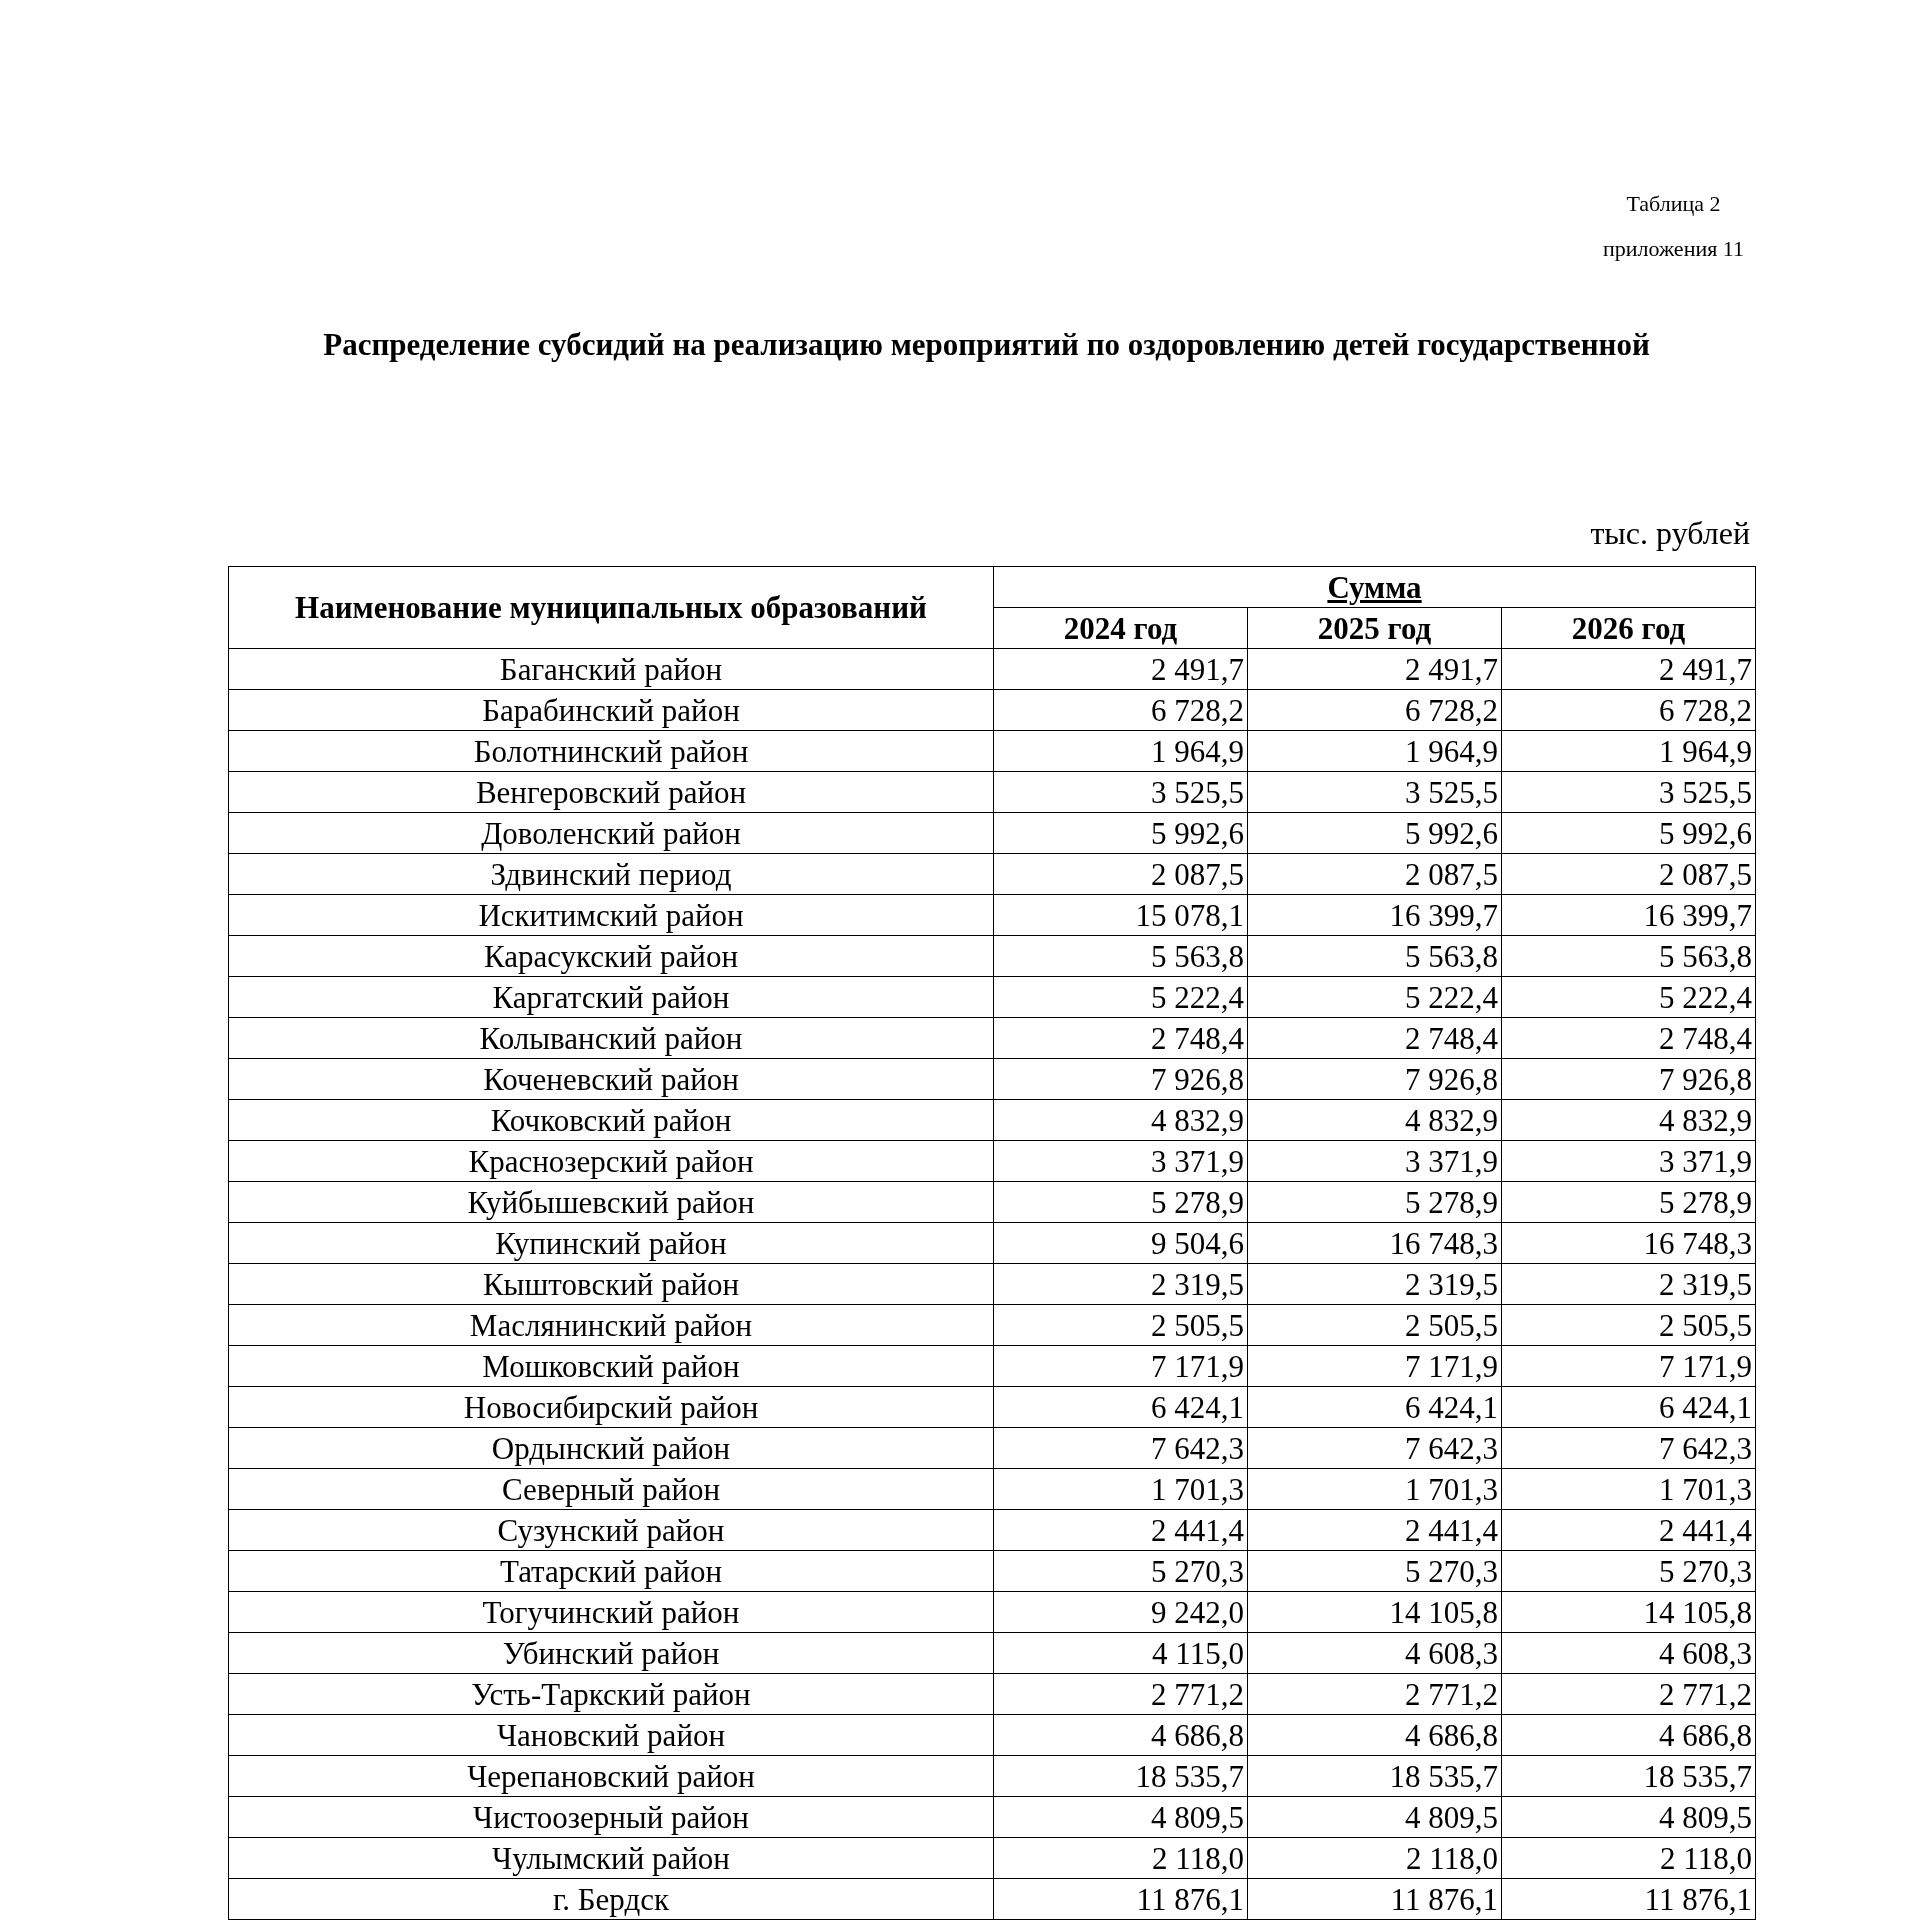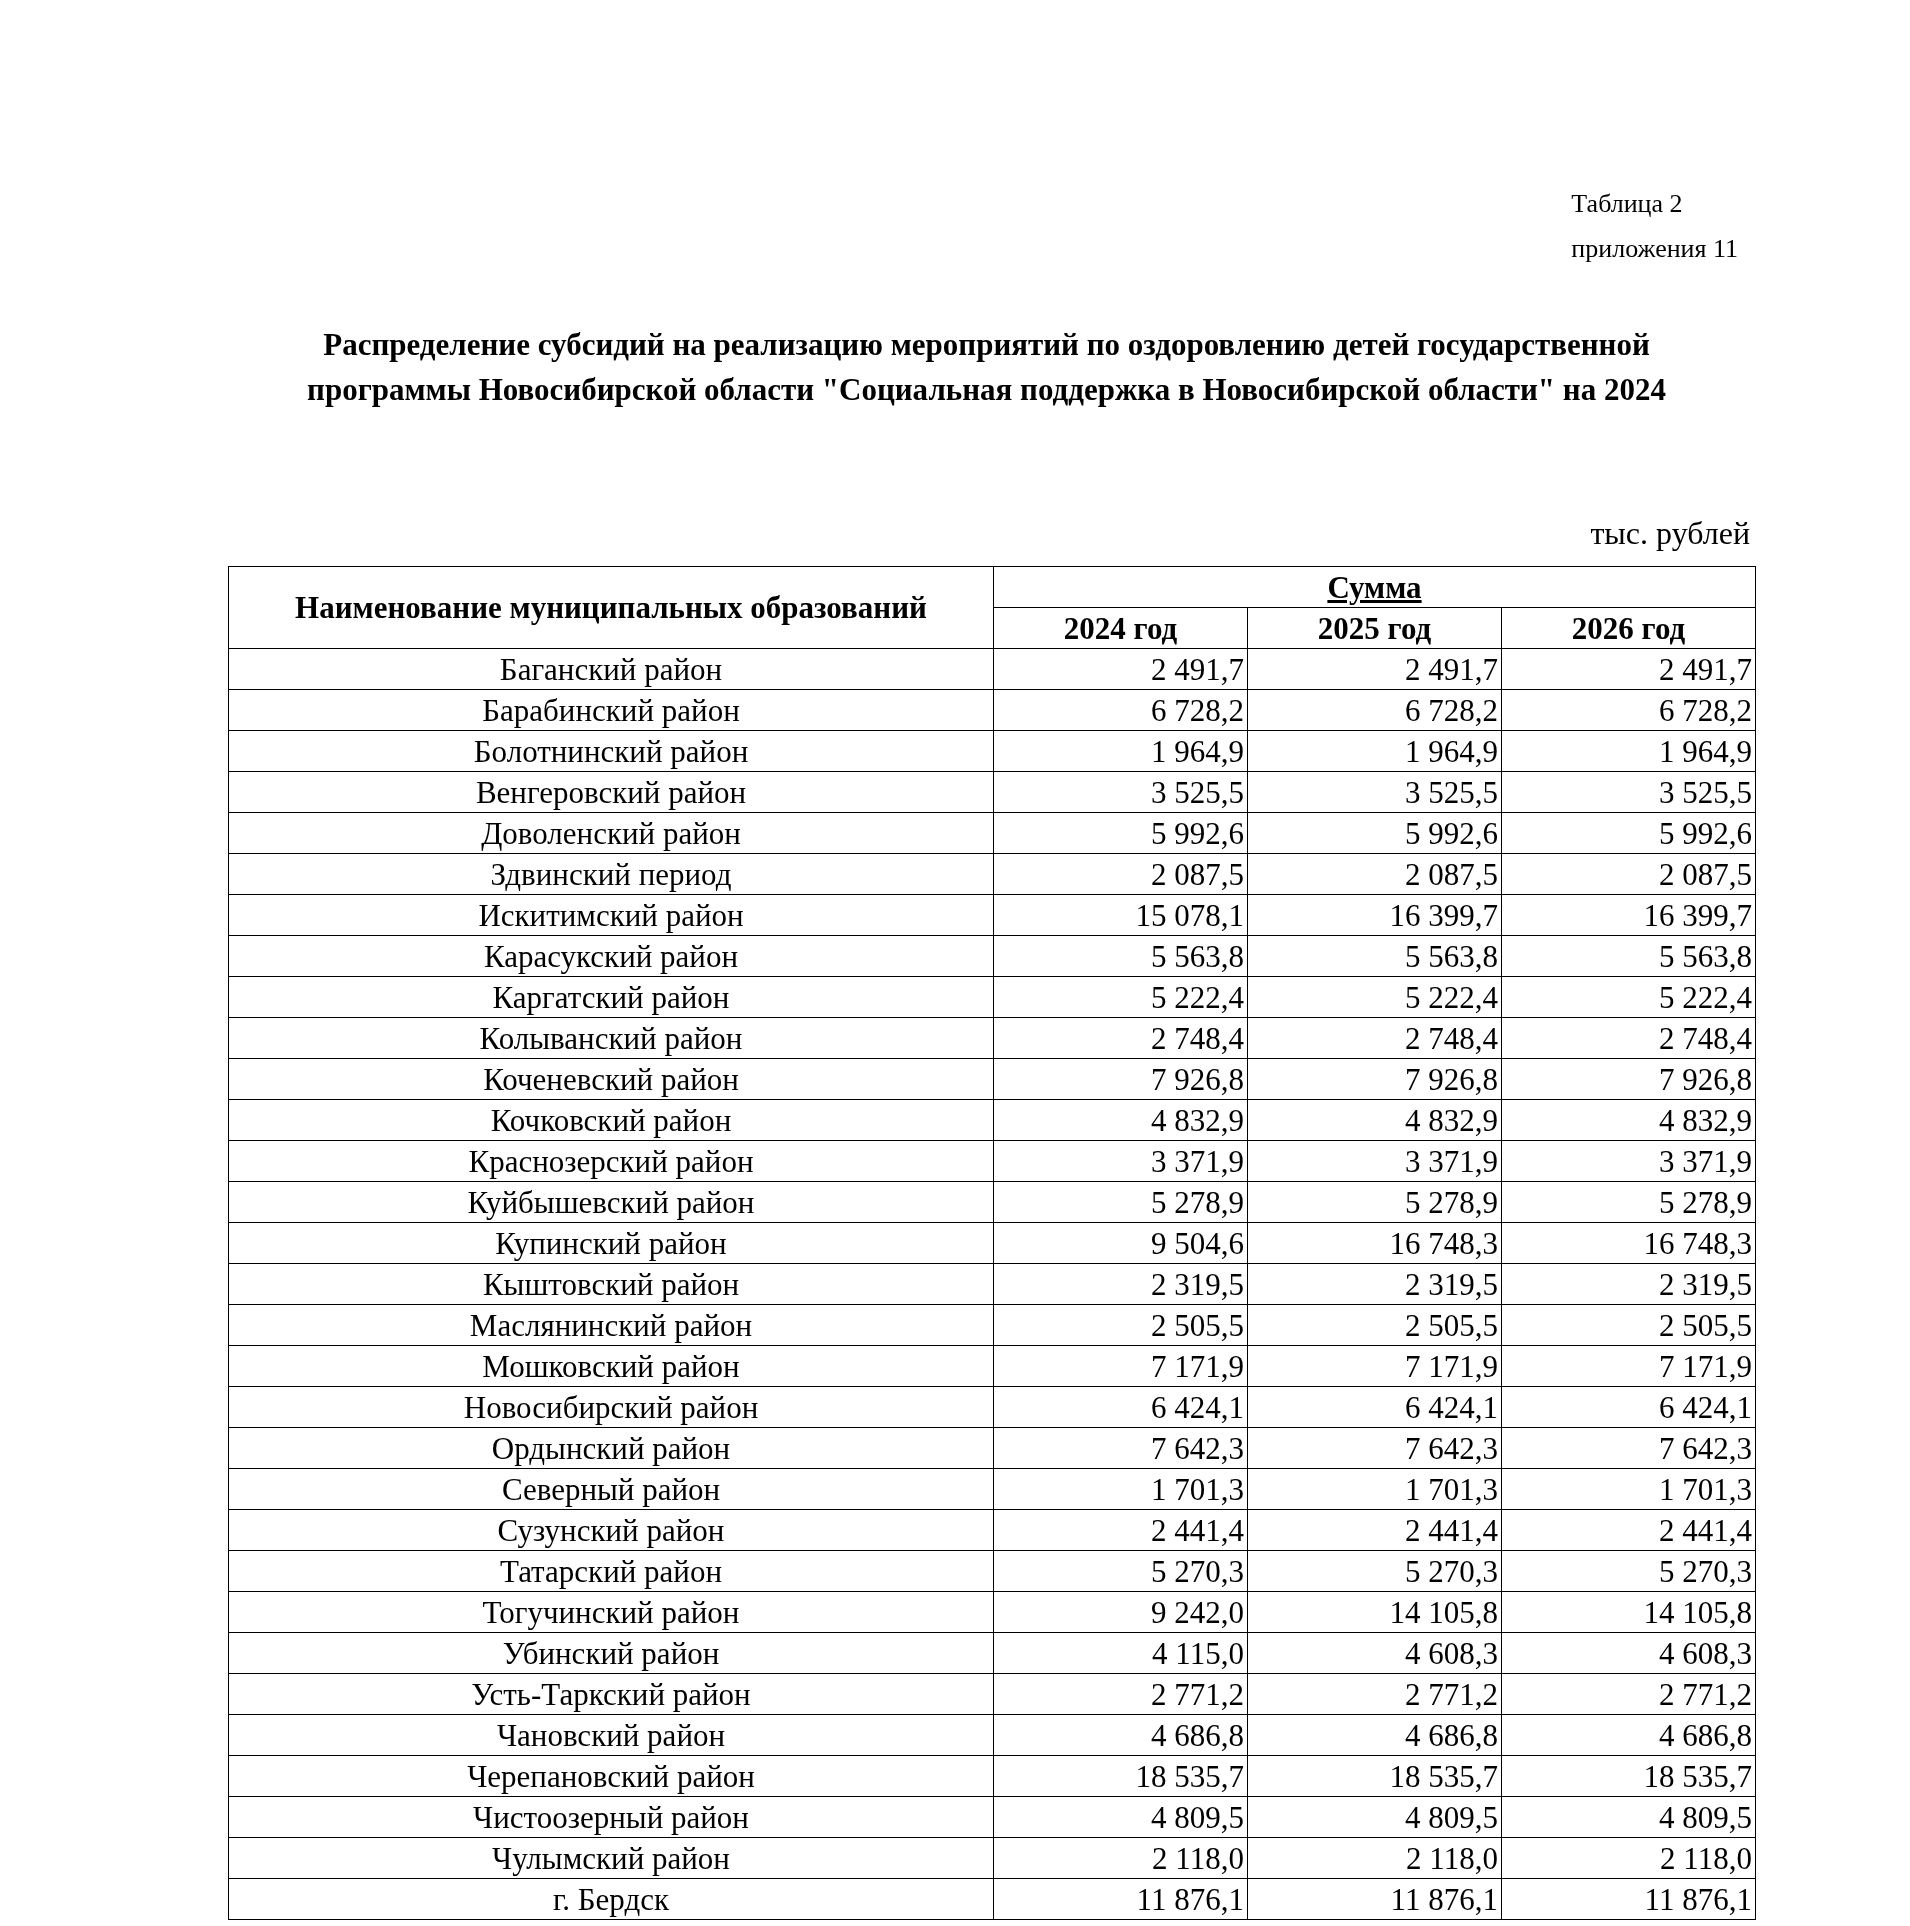"Таблица 2" .corner { font-size: 26px -> 22px; right: 173px -> 167px; text-align: left -> center }
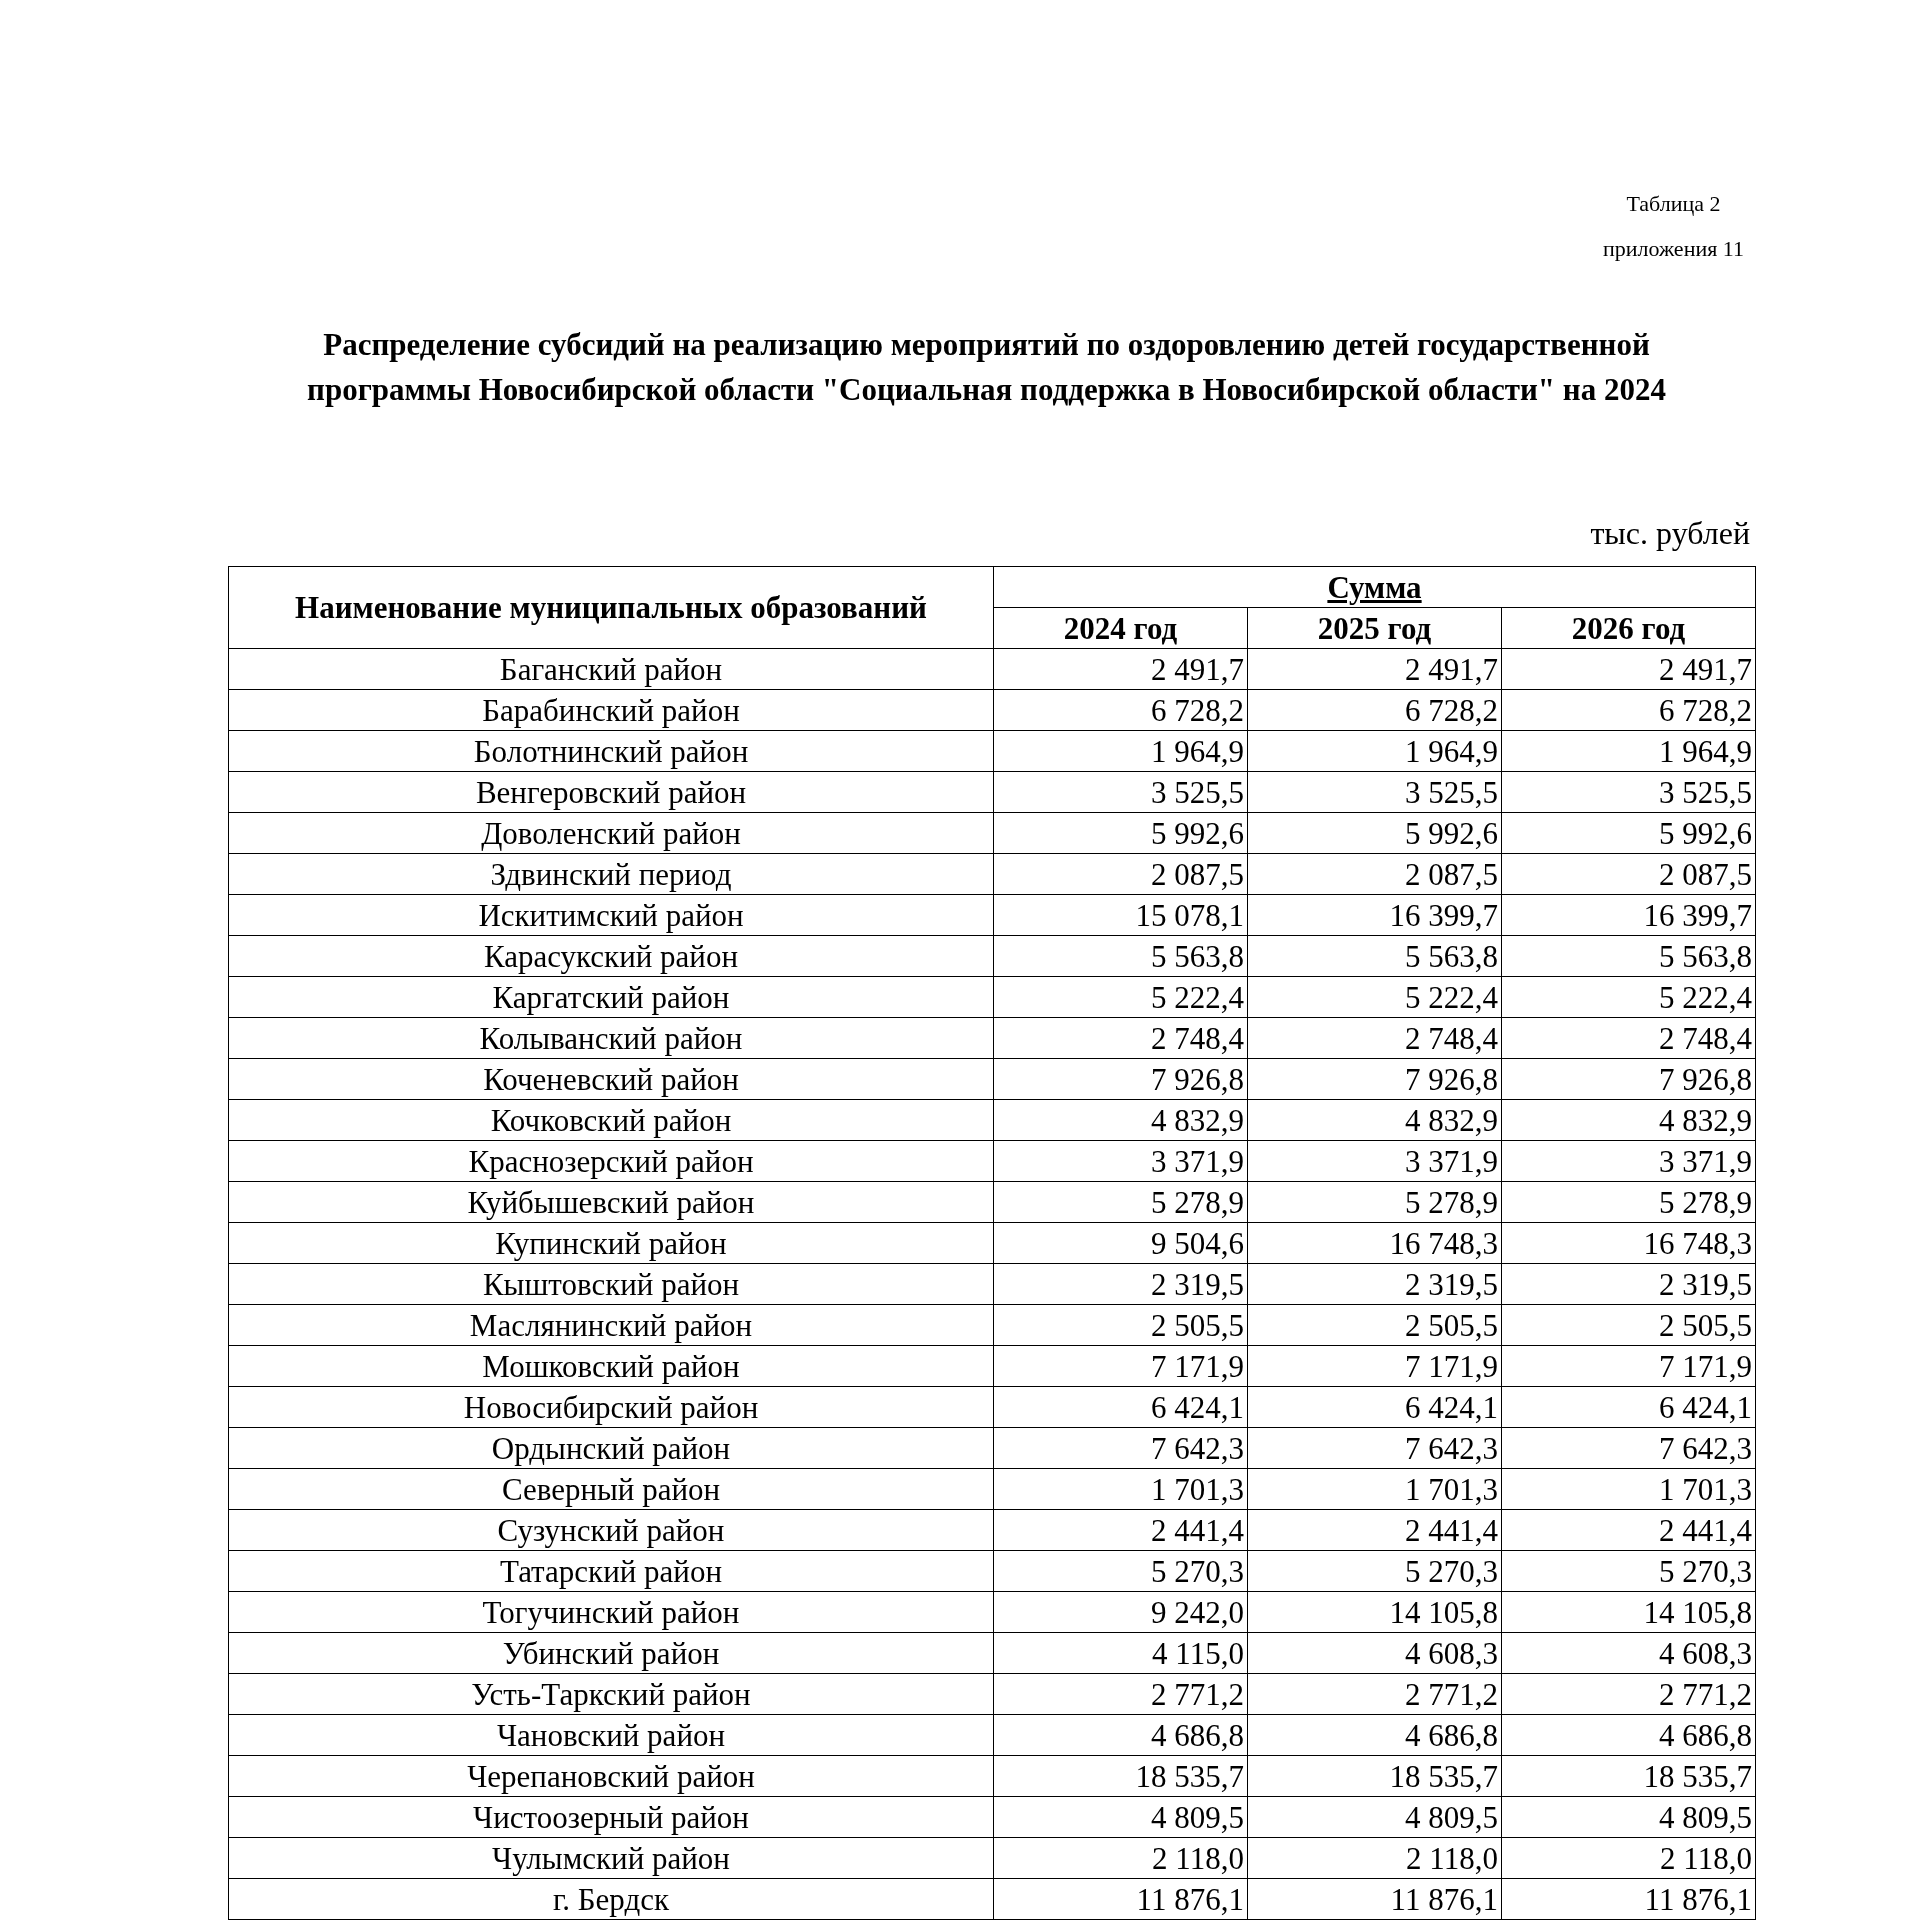"программы Новосибирской области" div { html: <div>программы Новосибирской области "Социальная поддержка в Новосибирской области" на 2024</div> -> none }
